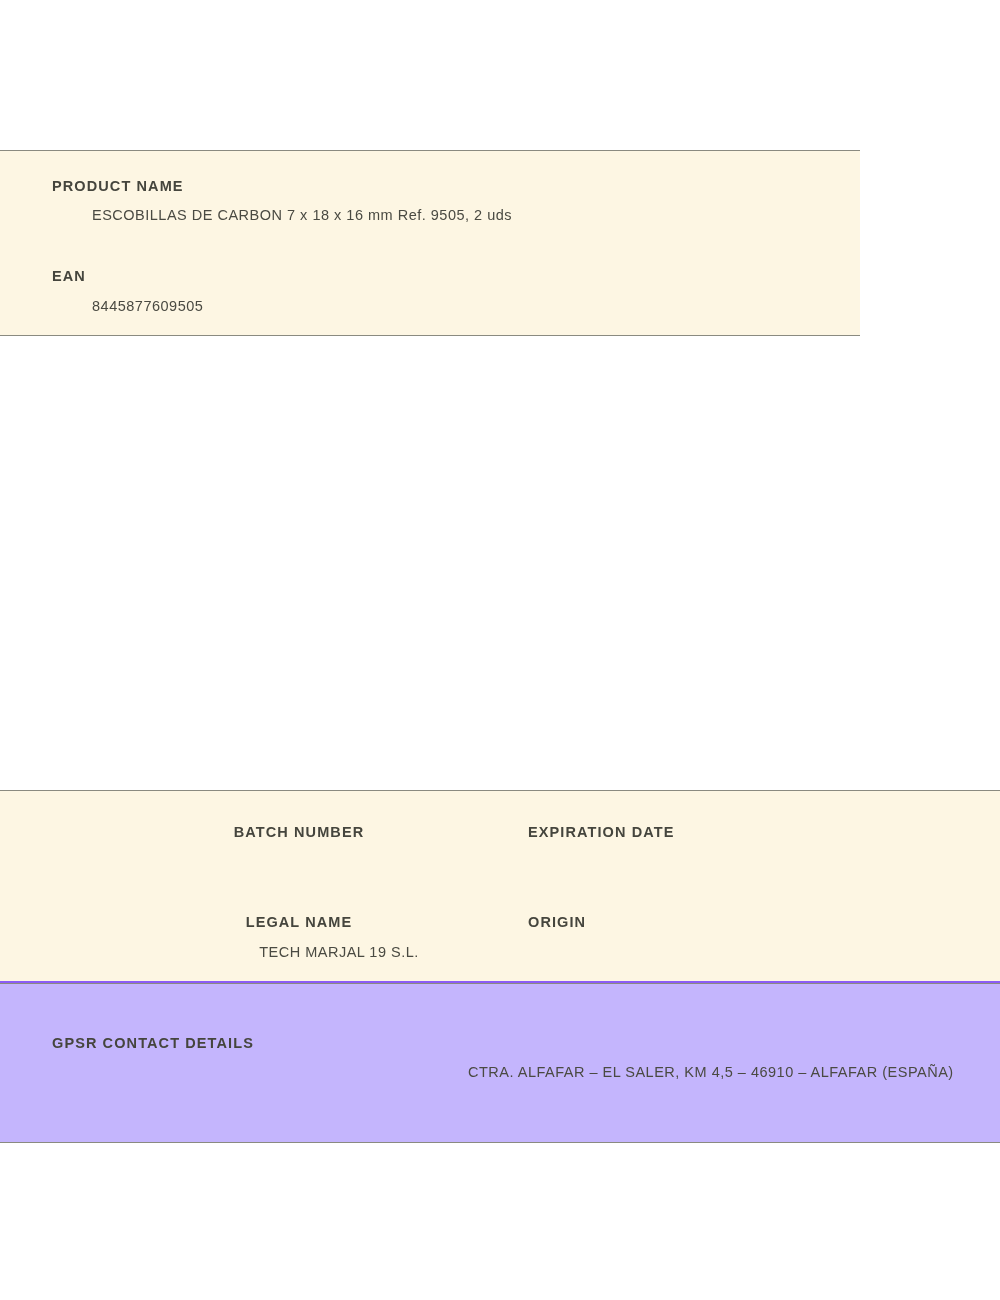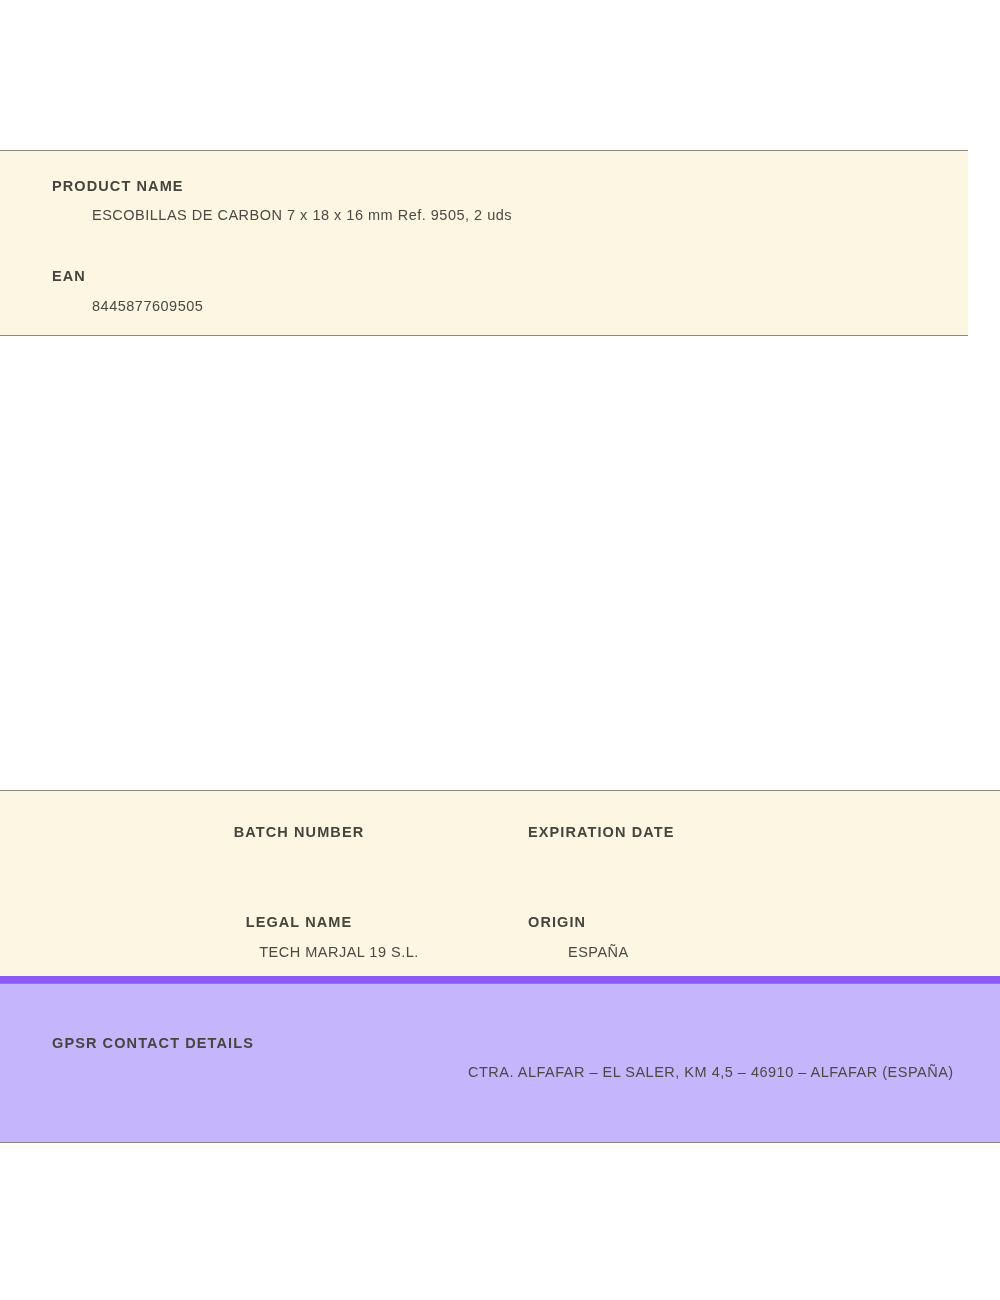"PRODUCT NAME" .block-top { width: 968px -> 860px }
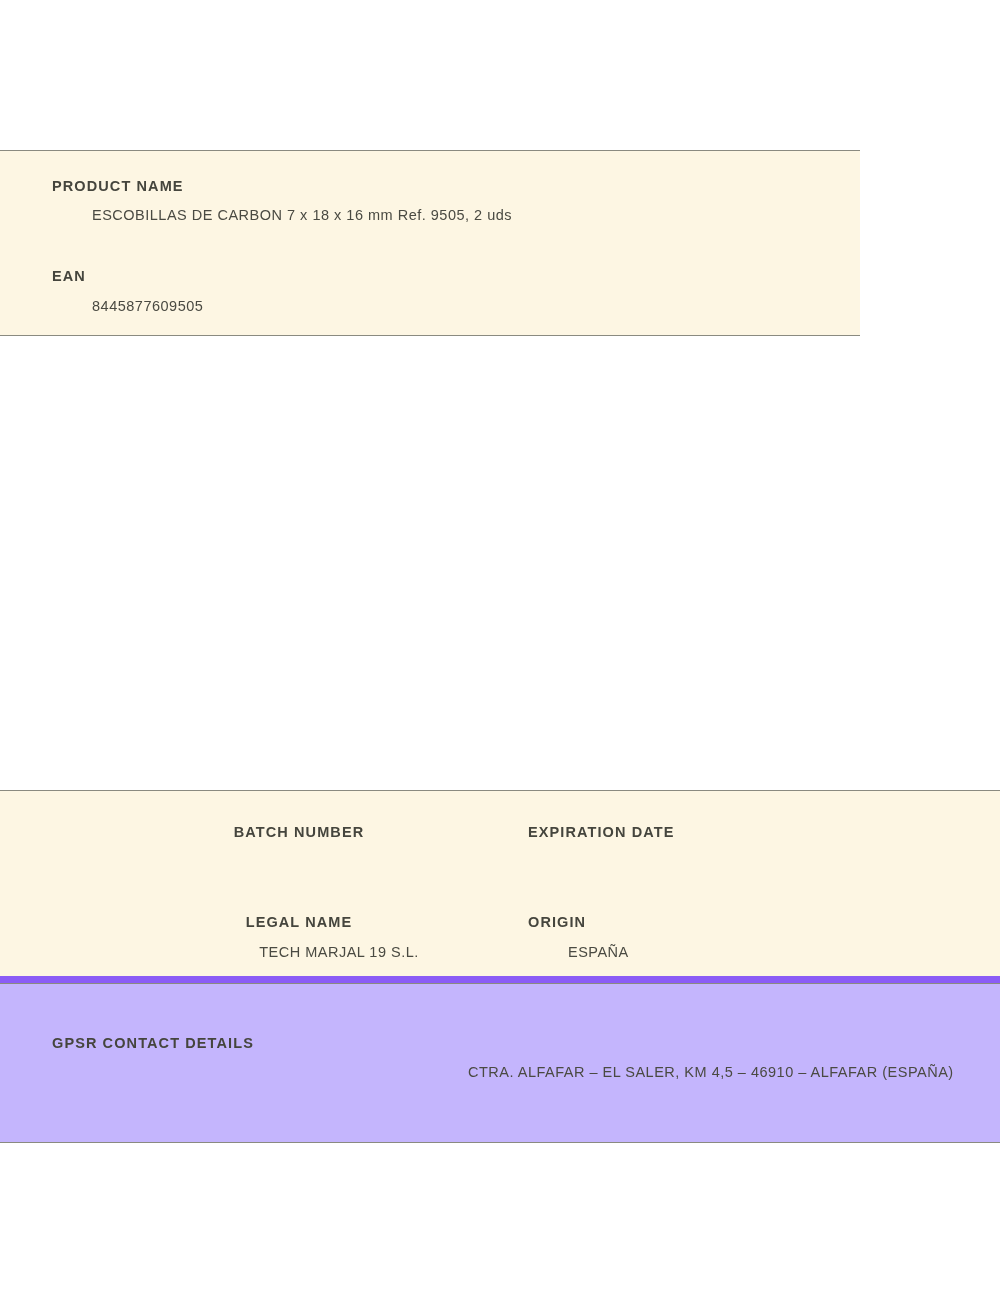"BATCH NUMBER" .block-info { border-bottom: 7px solid #8b5cf6 -> 2px solid #8b5cf6 }
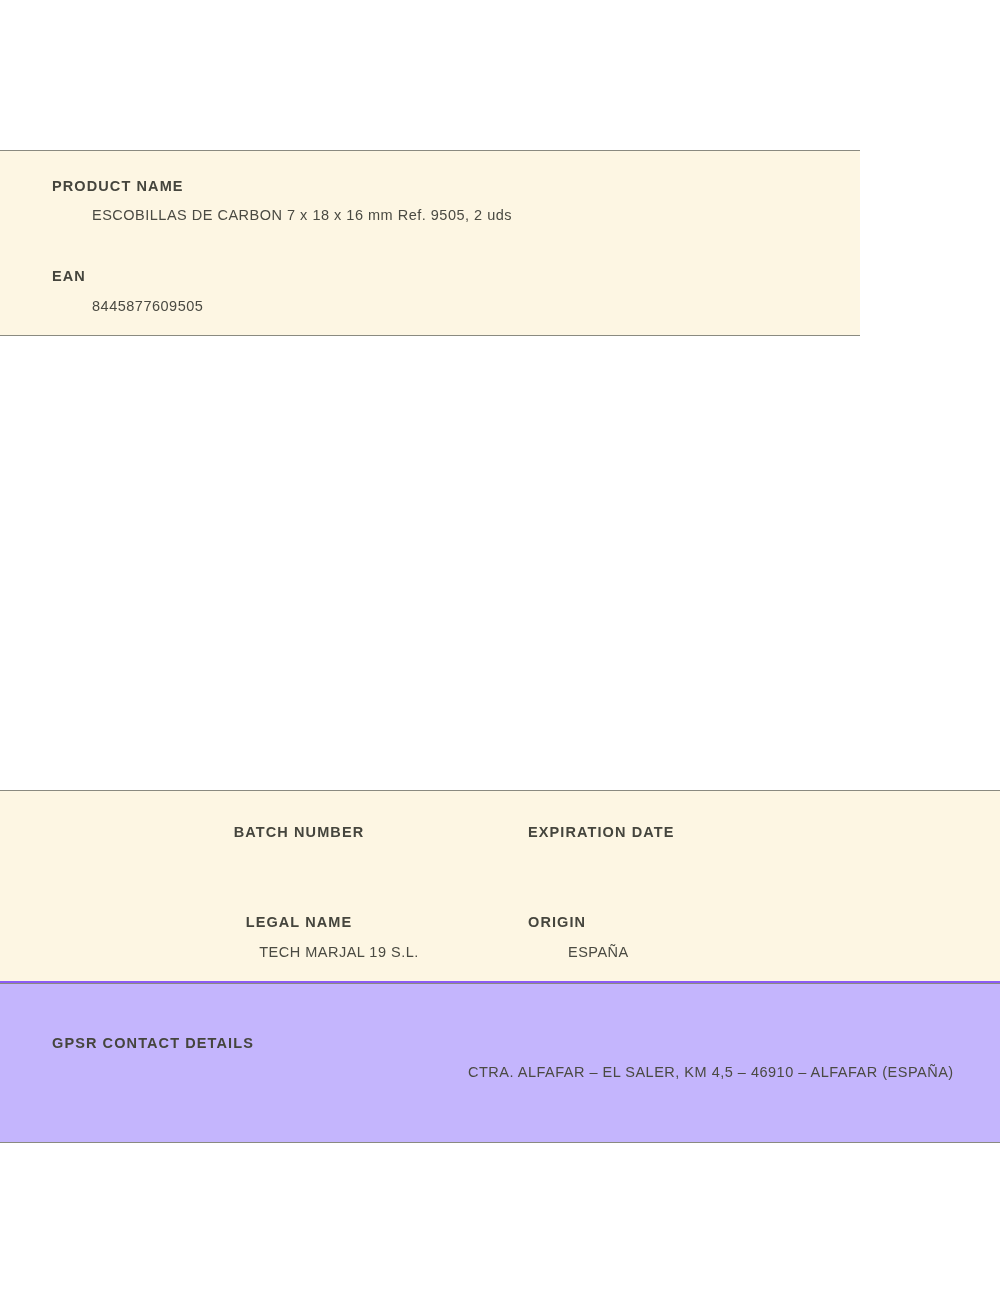"ESPAÑA" div.field-value { html: <div>ESPAÑA</div> -> none }
